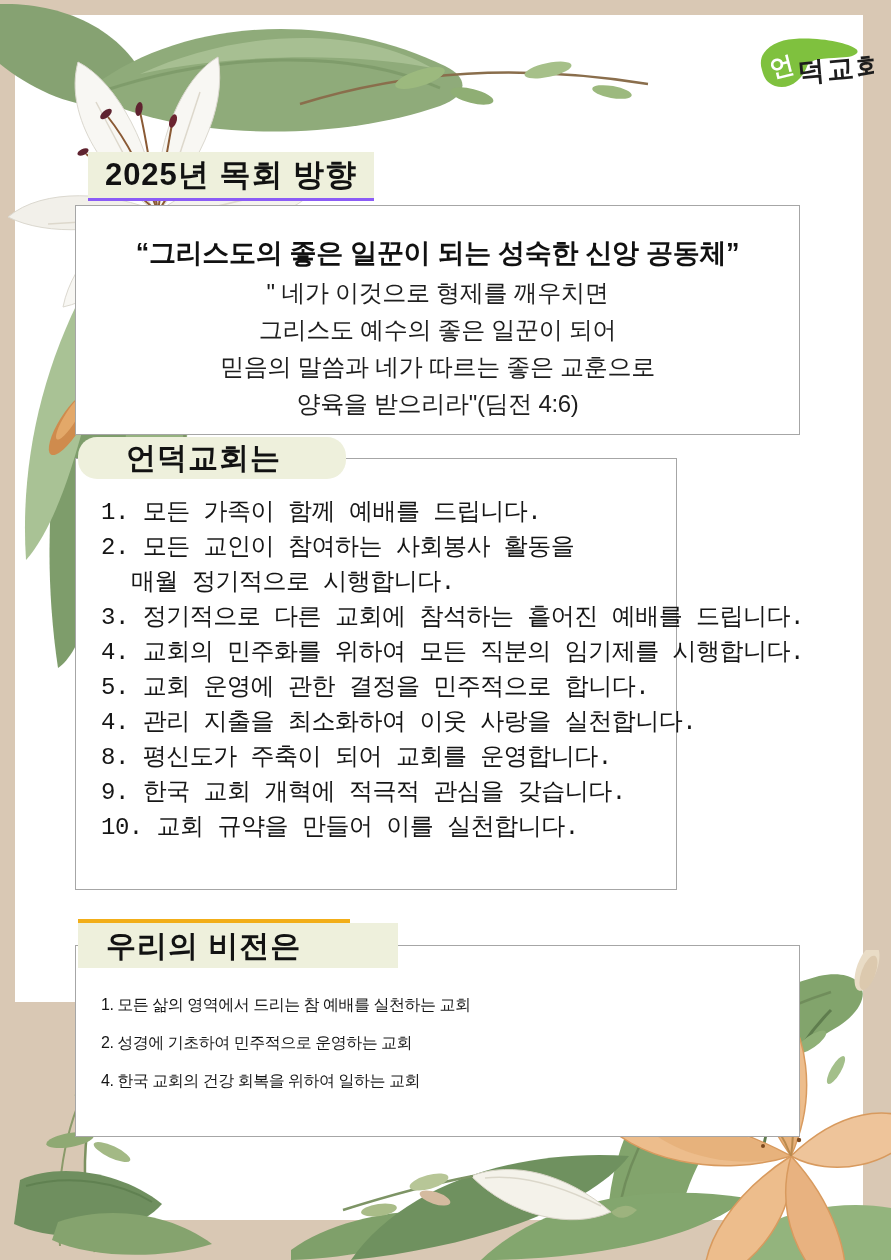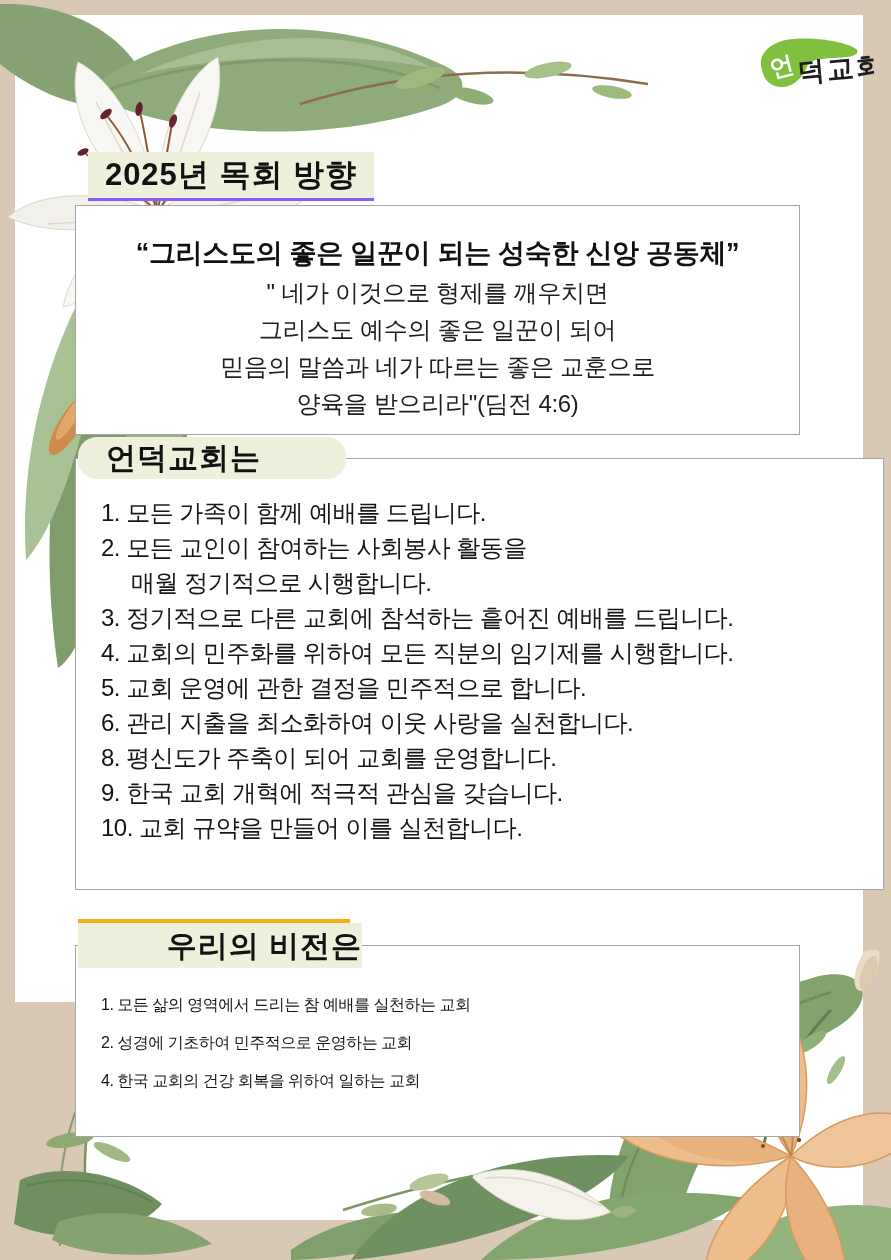"언덕교회는" .church-header { padding-left: 28px -> 48px }
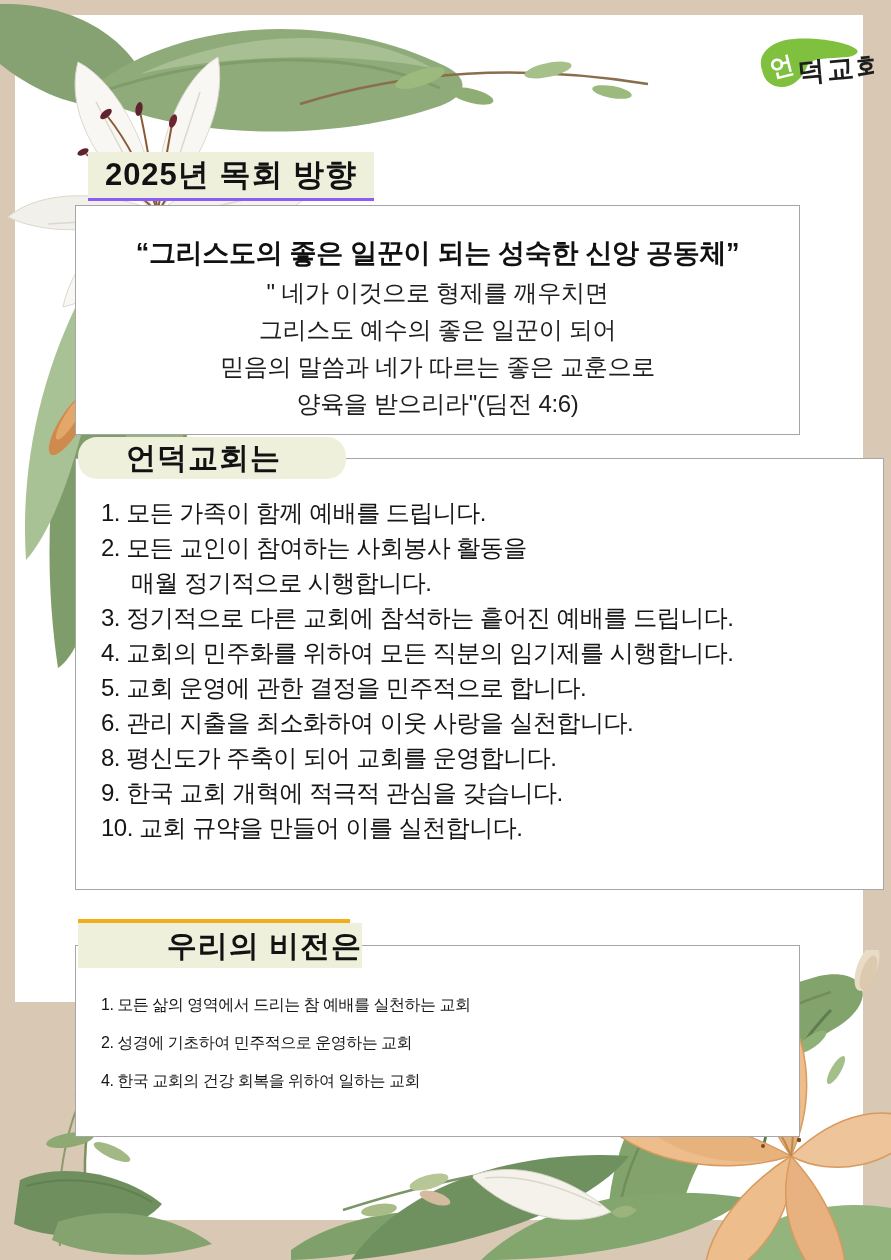"1. 모든 가족이 함께 예배를" .church-box { font-family: none -> Liberation Mono, monospace; width: 809px -> 602px }
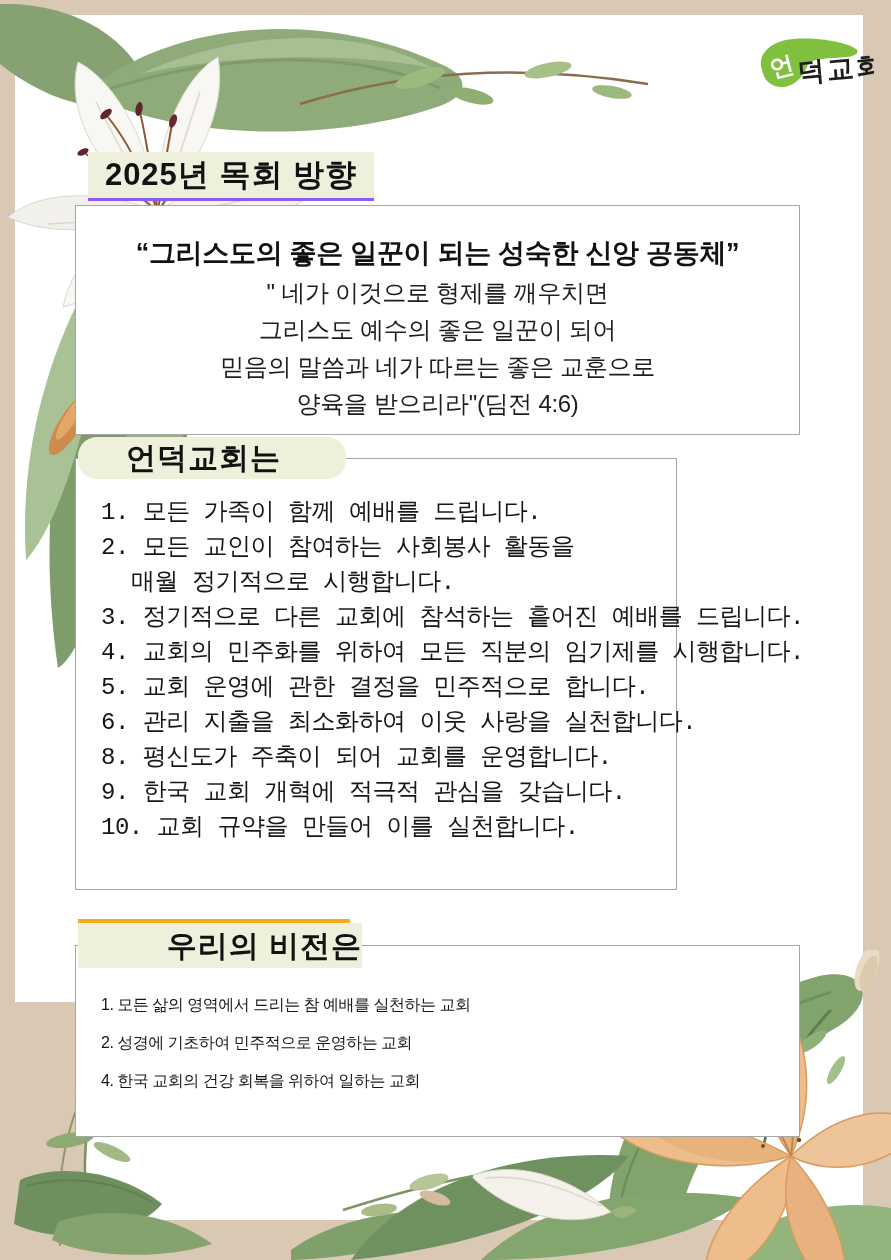"6. 관리 지출을 최소화하여 이웃" div.line { text: 6 -> 4 }
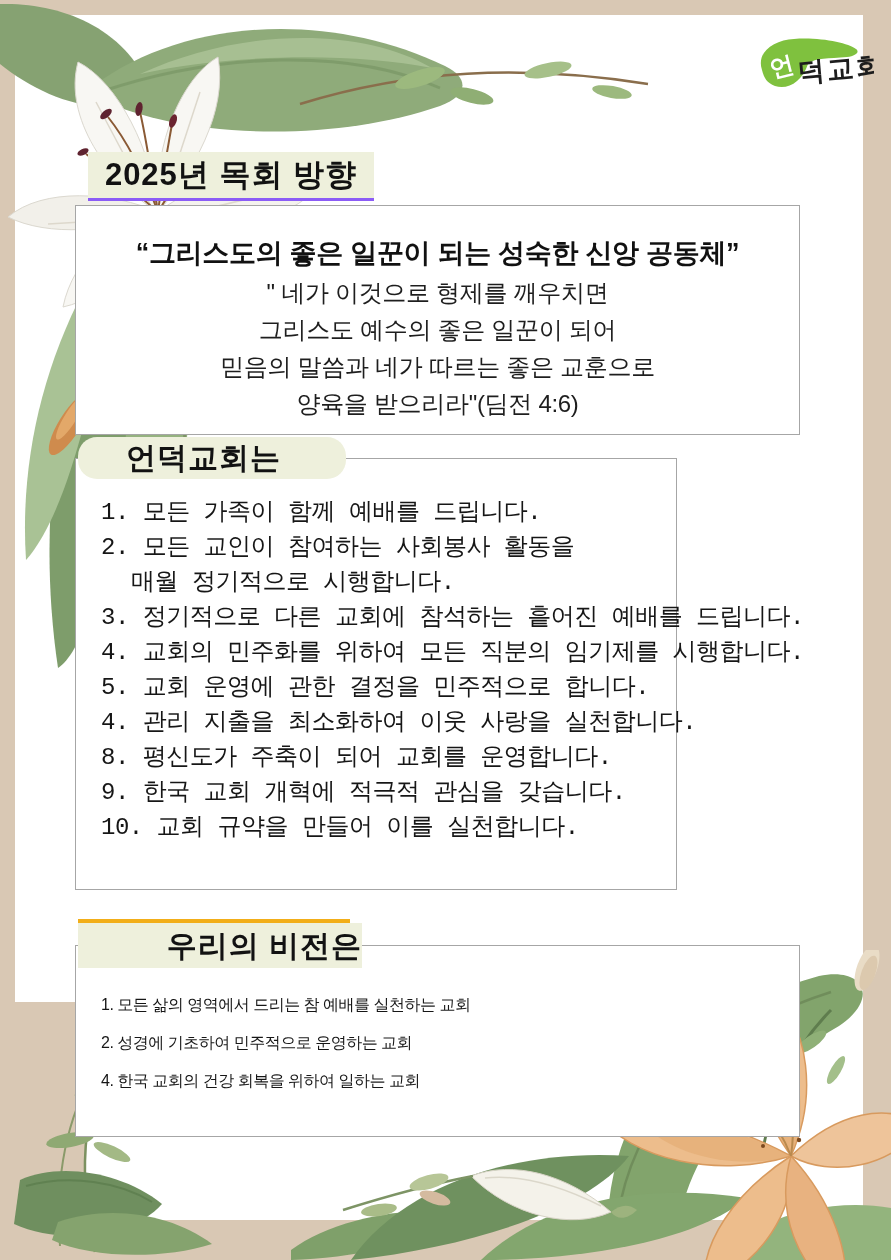"우리의 비전은" .vision-header { text-align: right -> none; width: 284px -> 320px }
